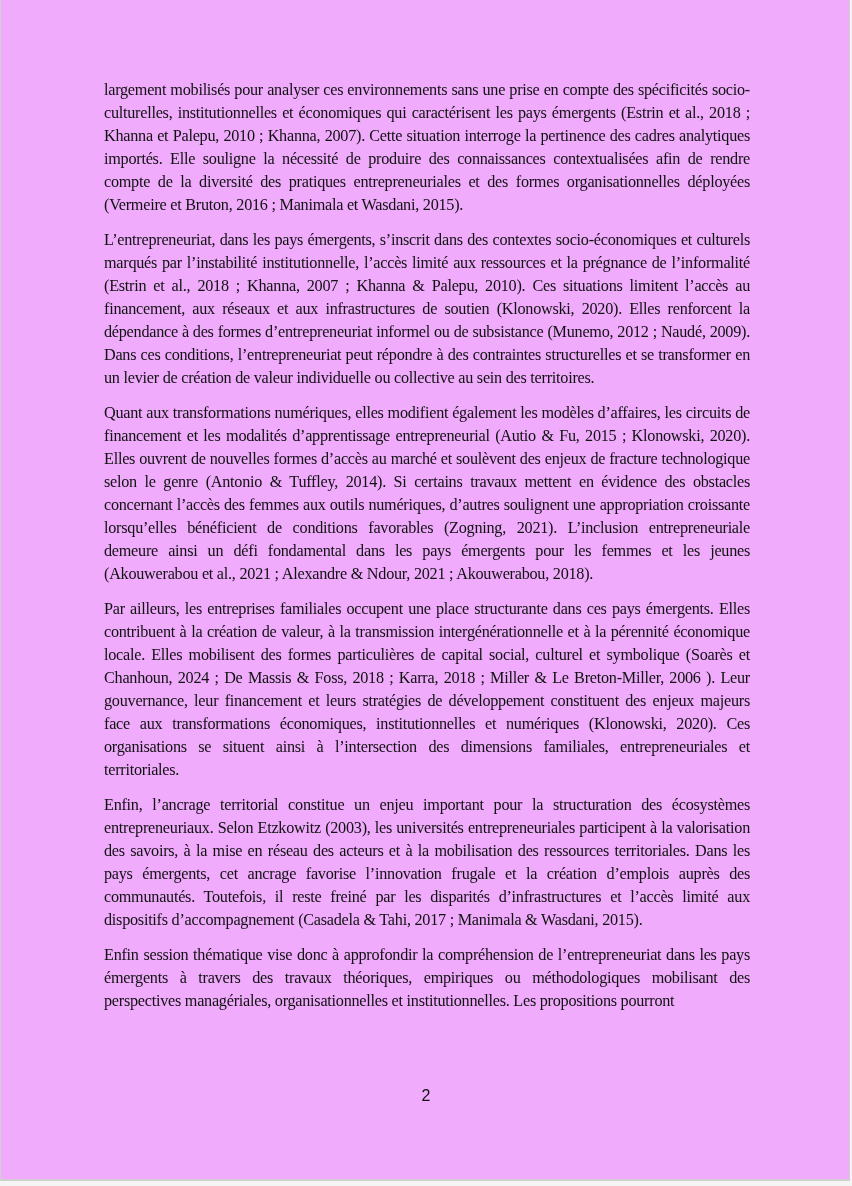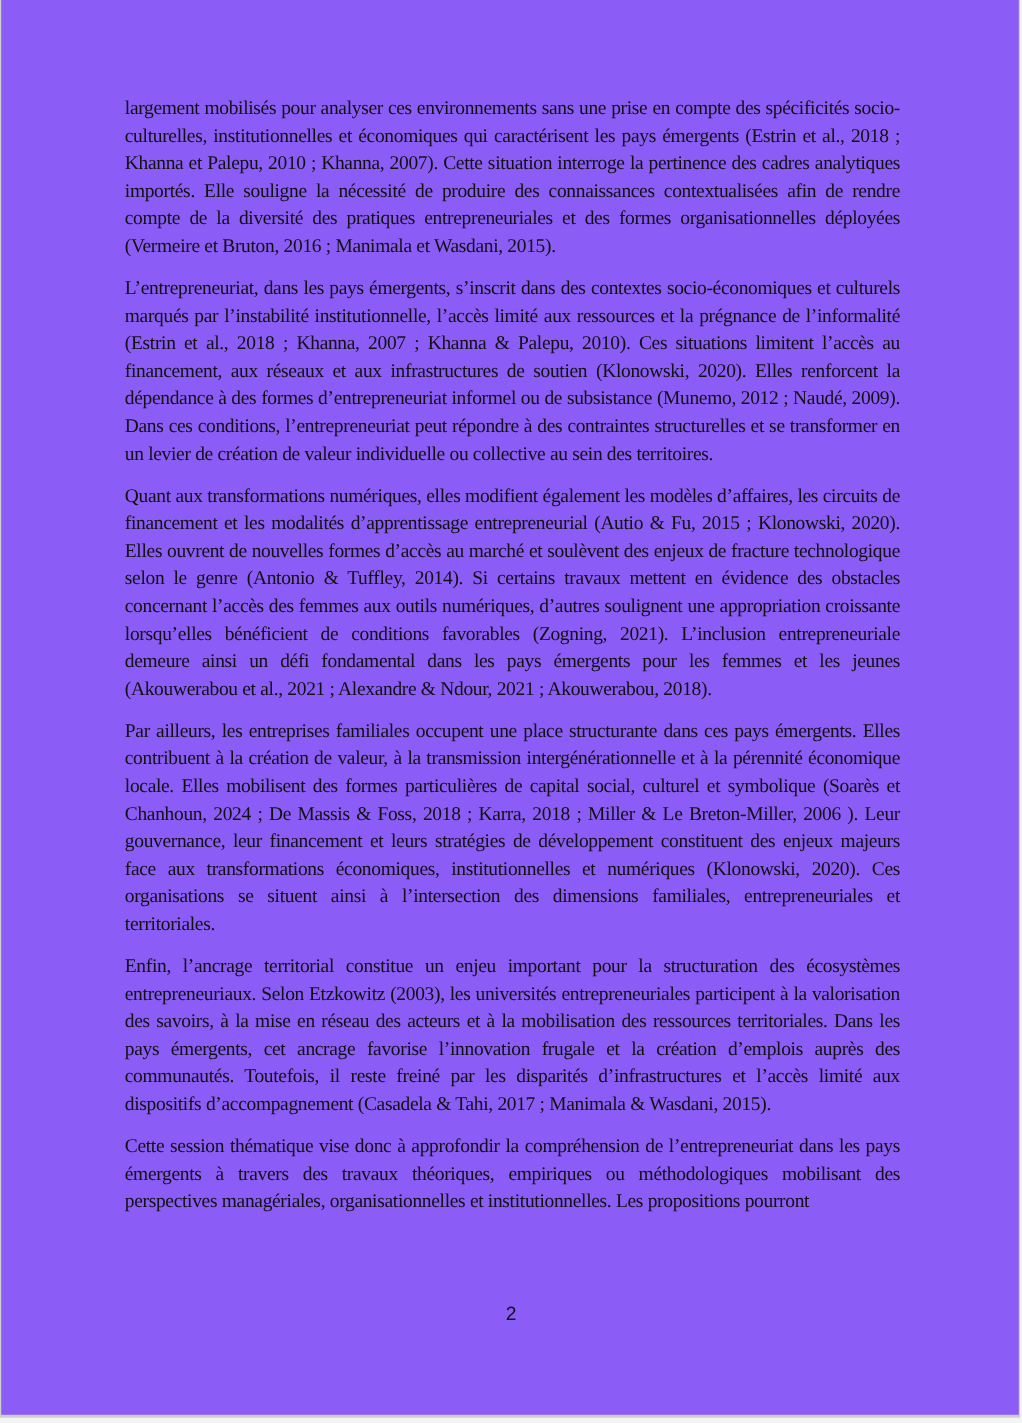"largement mobilisés pour analyser ces" .page { background: #8b5cf6 -> #f0abfc }
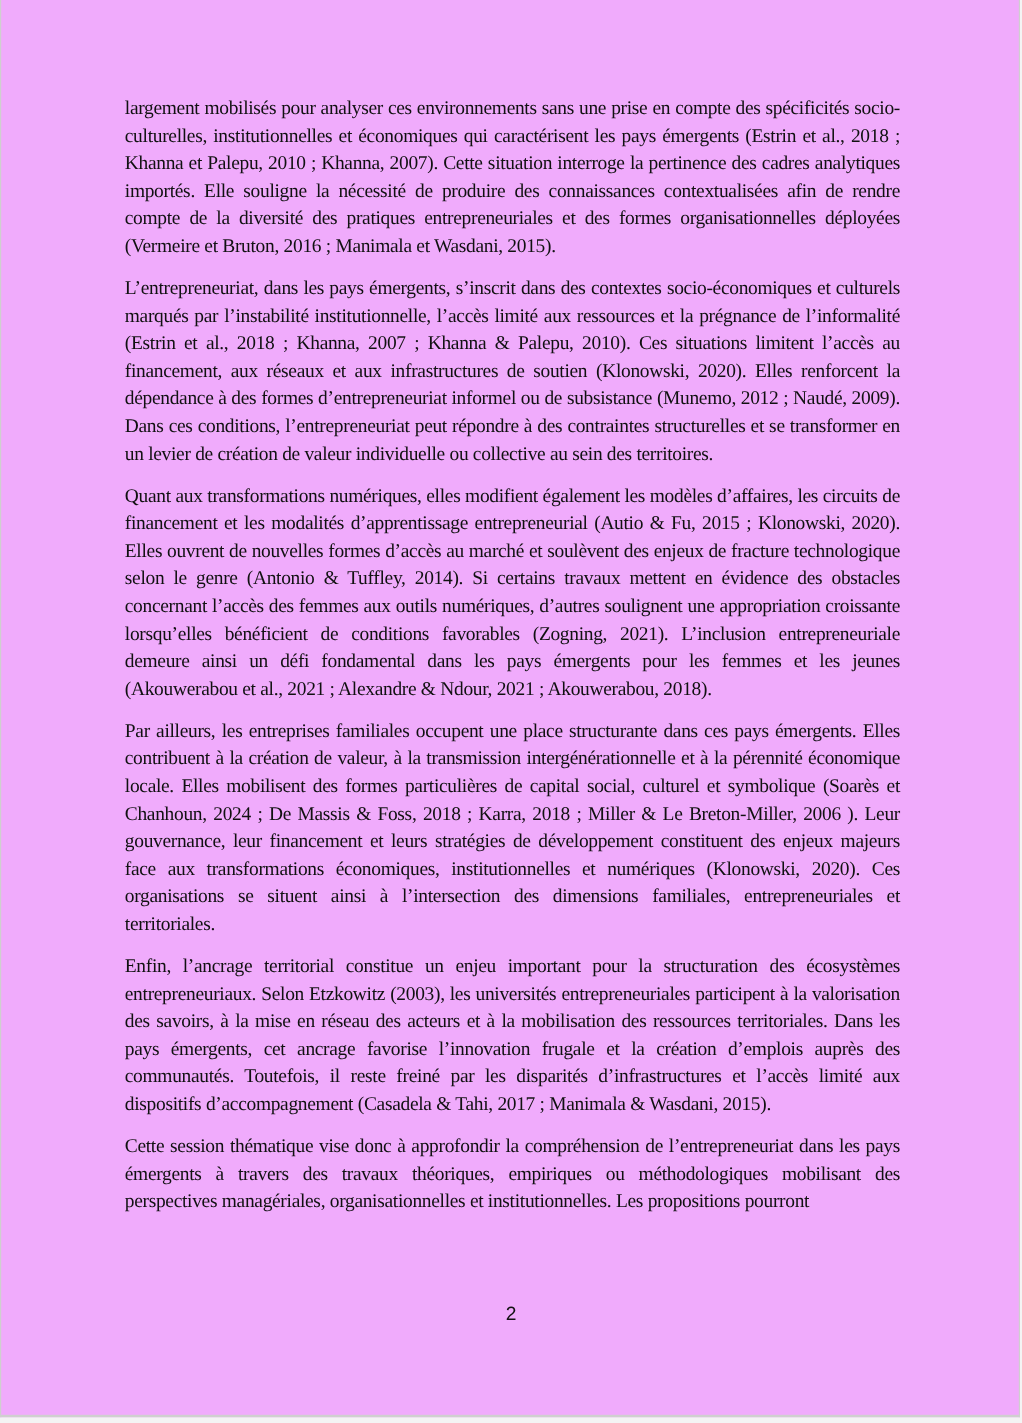"Cette session thématique vise donc" p { text: Cette -> Enfin }
